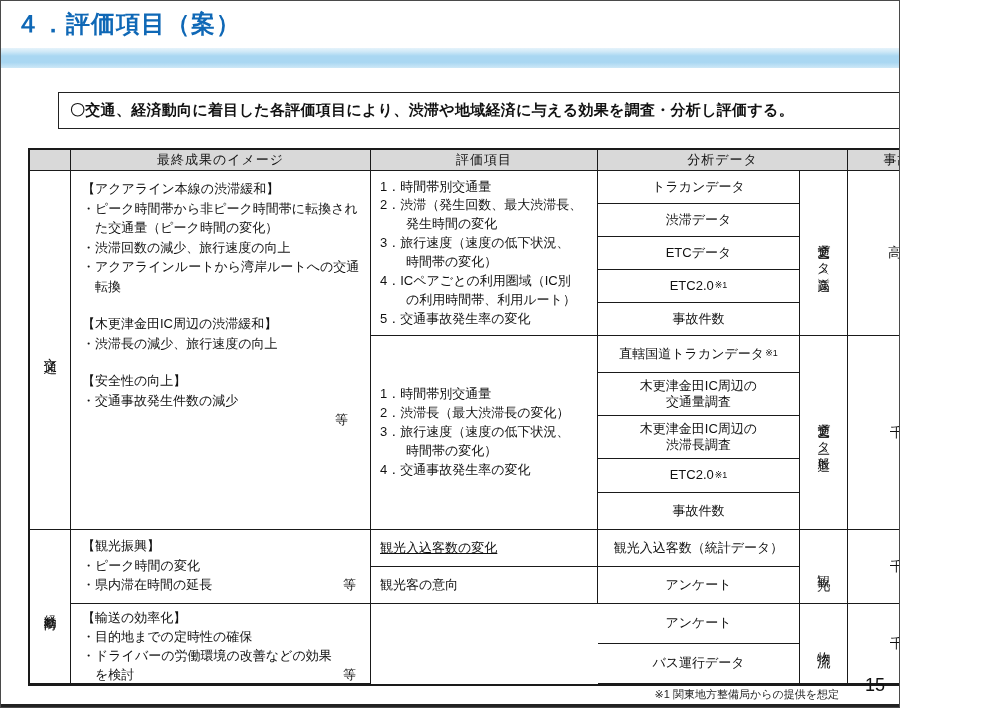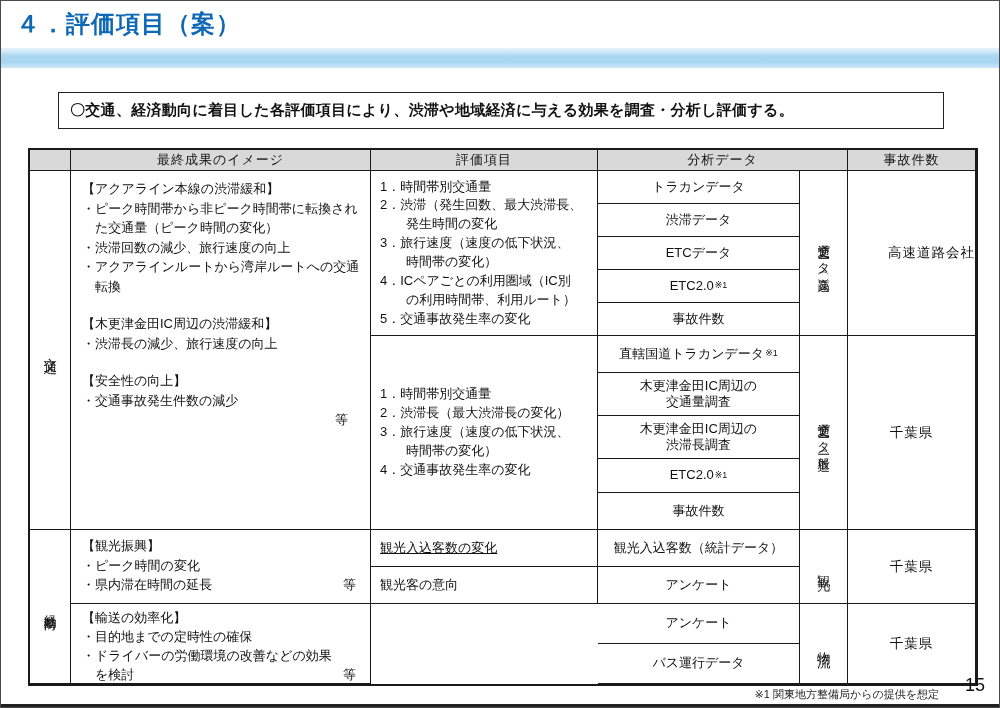"４．評価項目（案）" .page { width: 1000px -> 900px }
